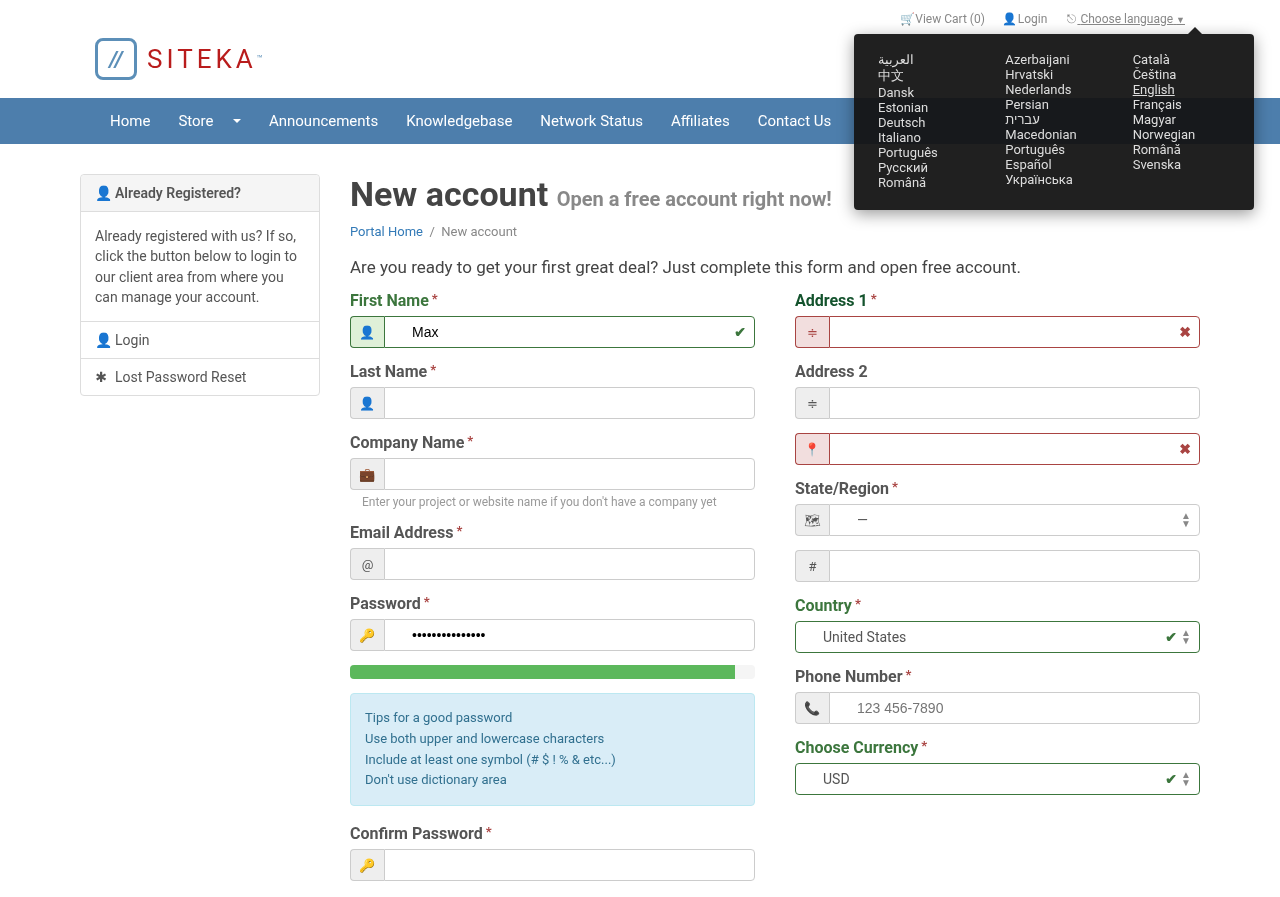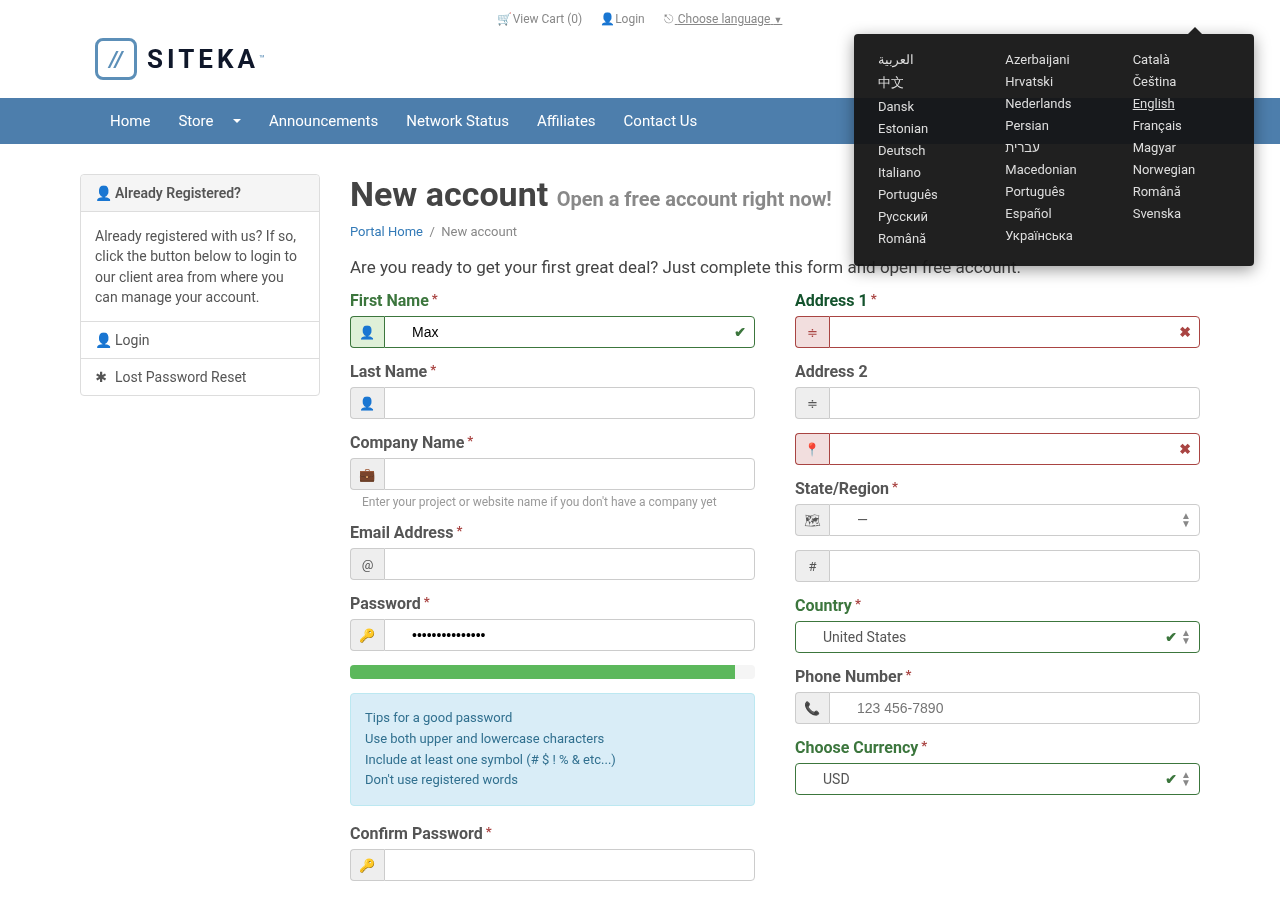"🛒 View Cart (0)" .topbar-inner { justify-content: center -> flex-end }
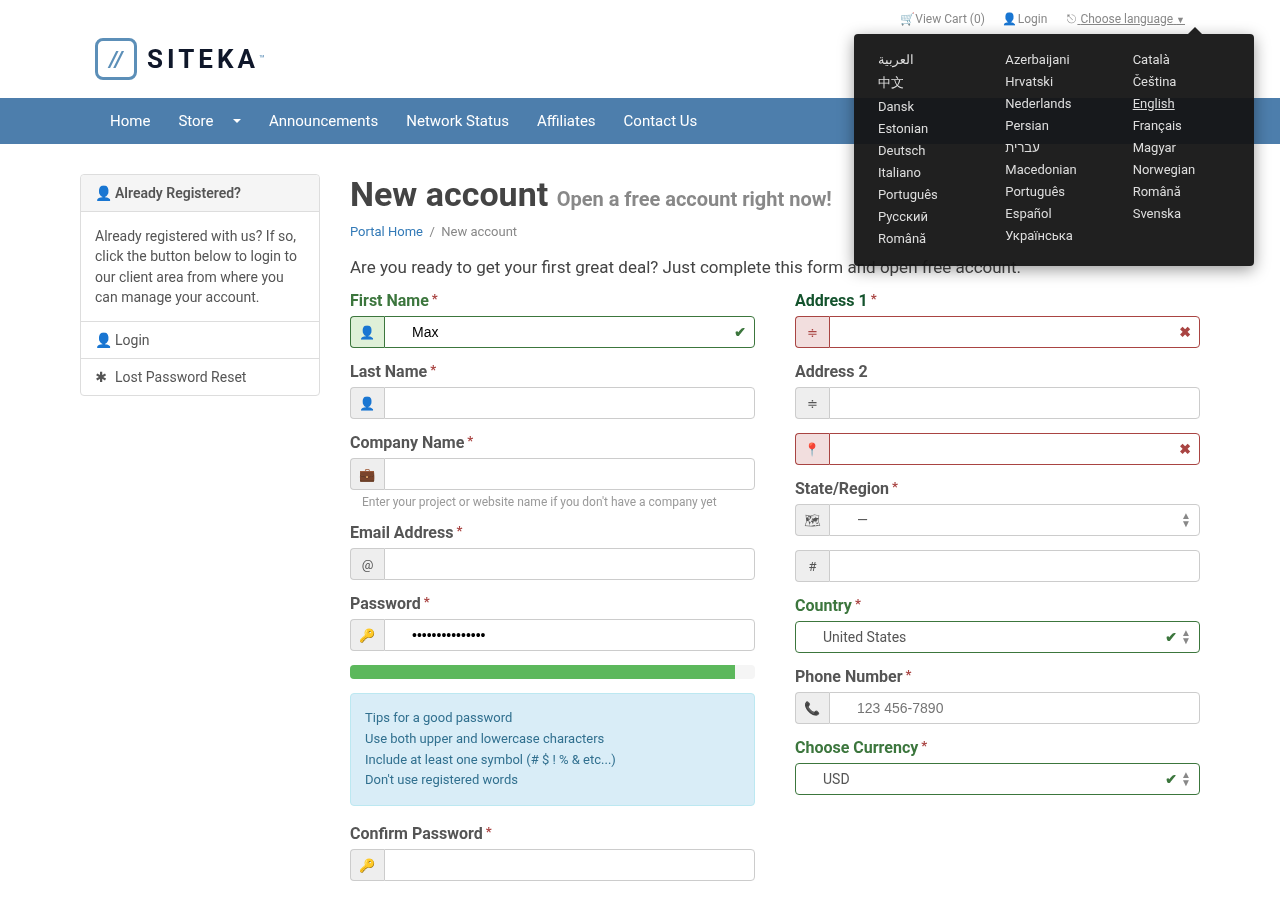"SITEKA" .logo-text { color: #0f172a -> #b91c1c; font-weight: 700 -> 400 }
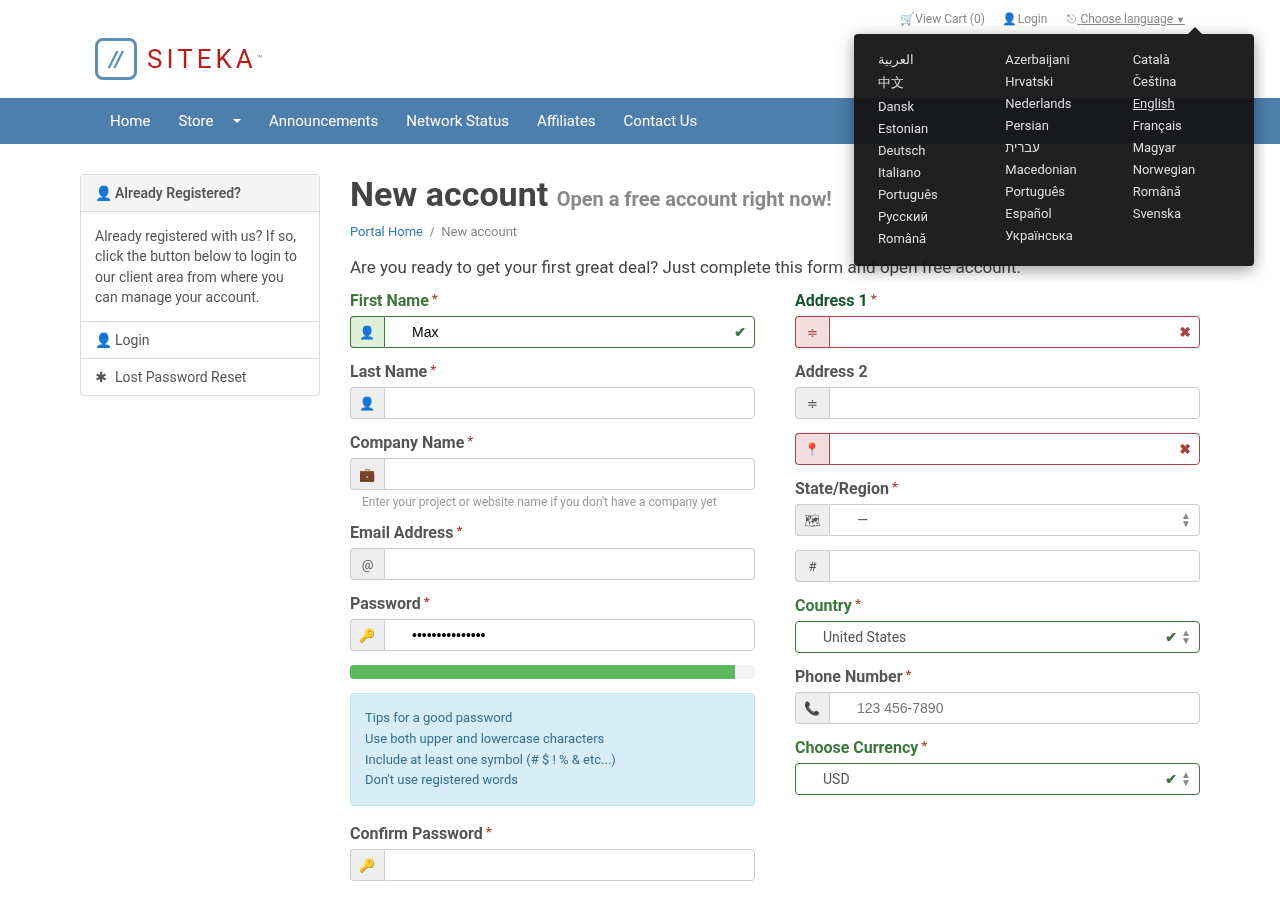"العربية" .lang-col { gap: 7px -> none }
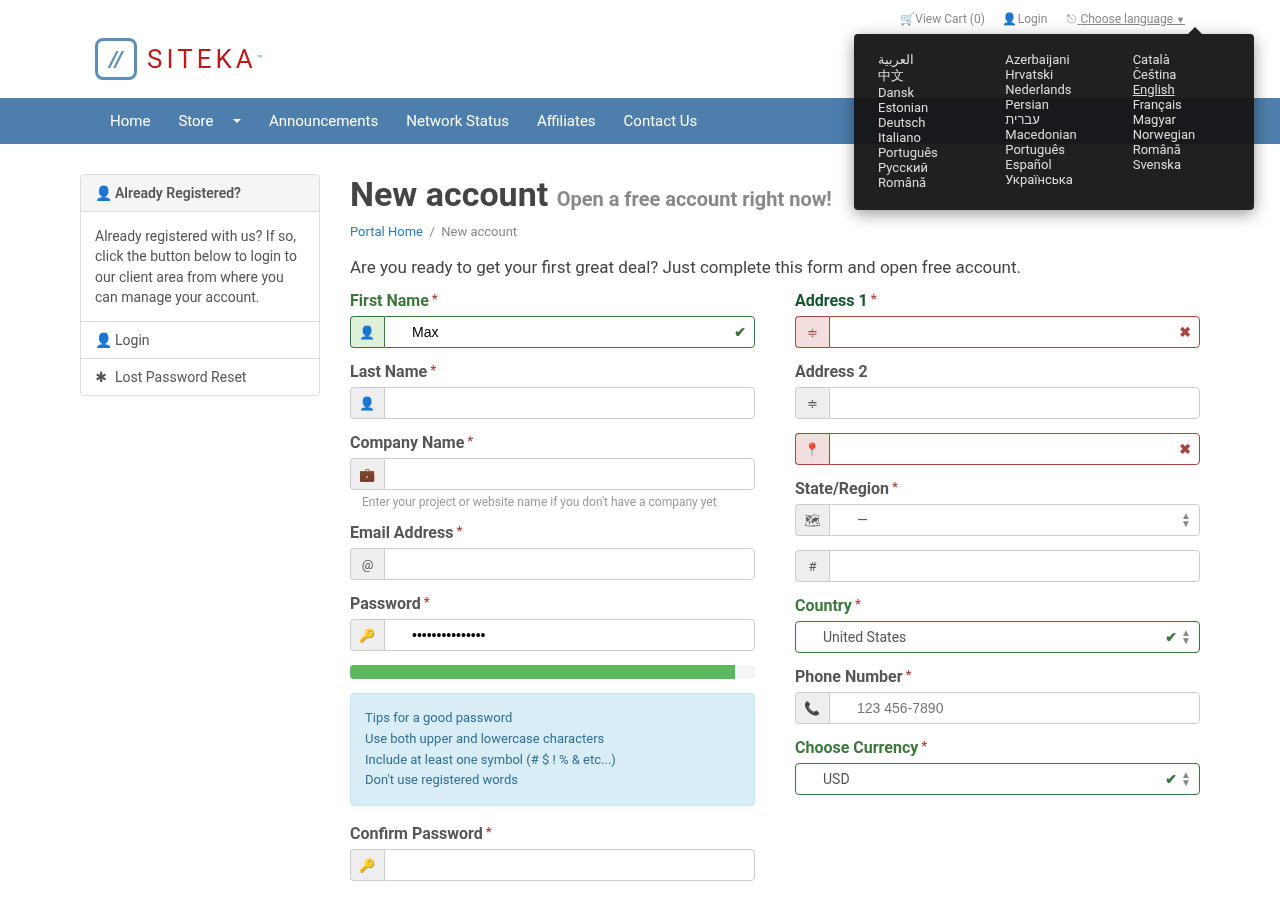"Knowledgebase" a { html: none -> <a>Knowledgebase</a> }
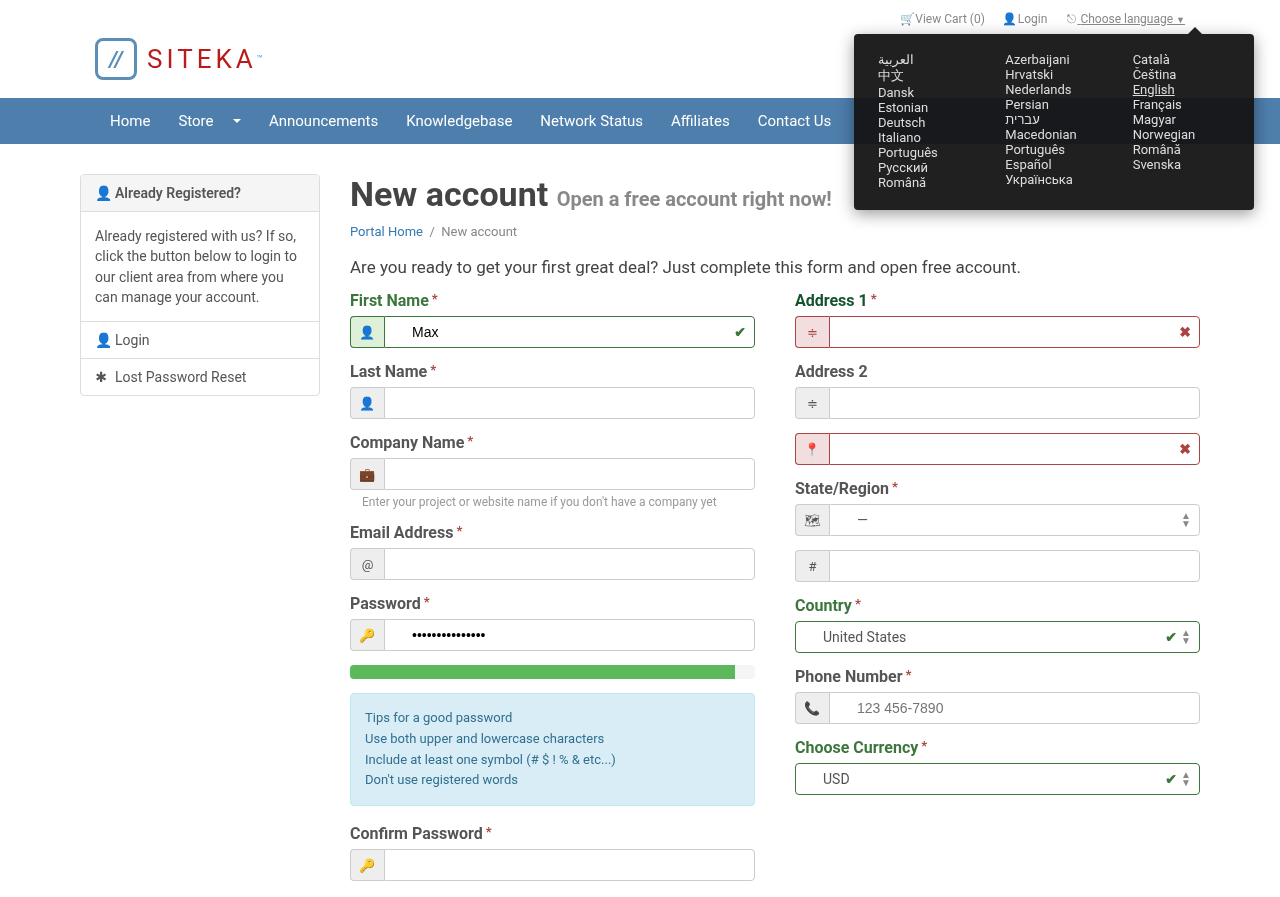"Don't use registered words" span { text: registered words -> dictionary area }
